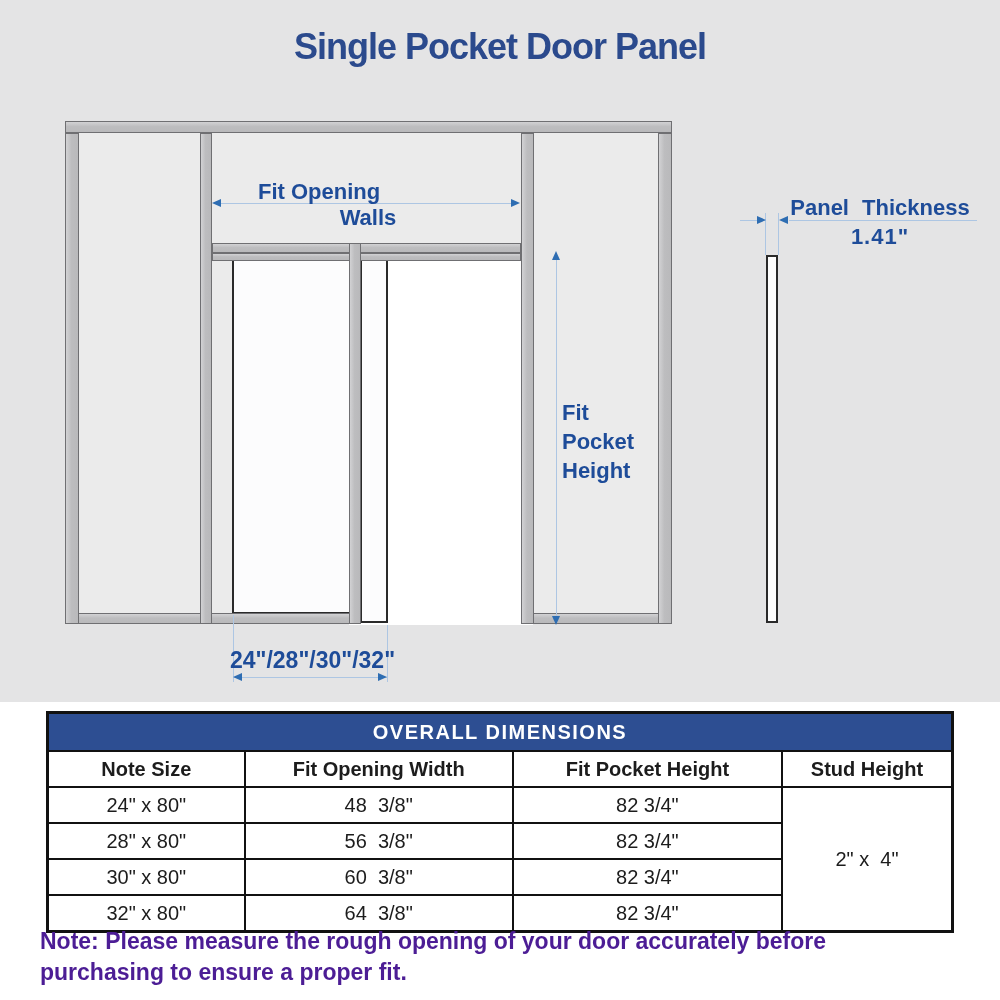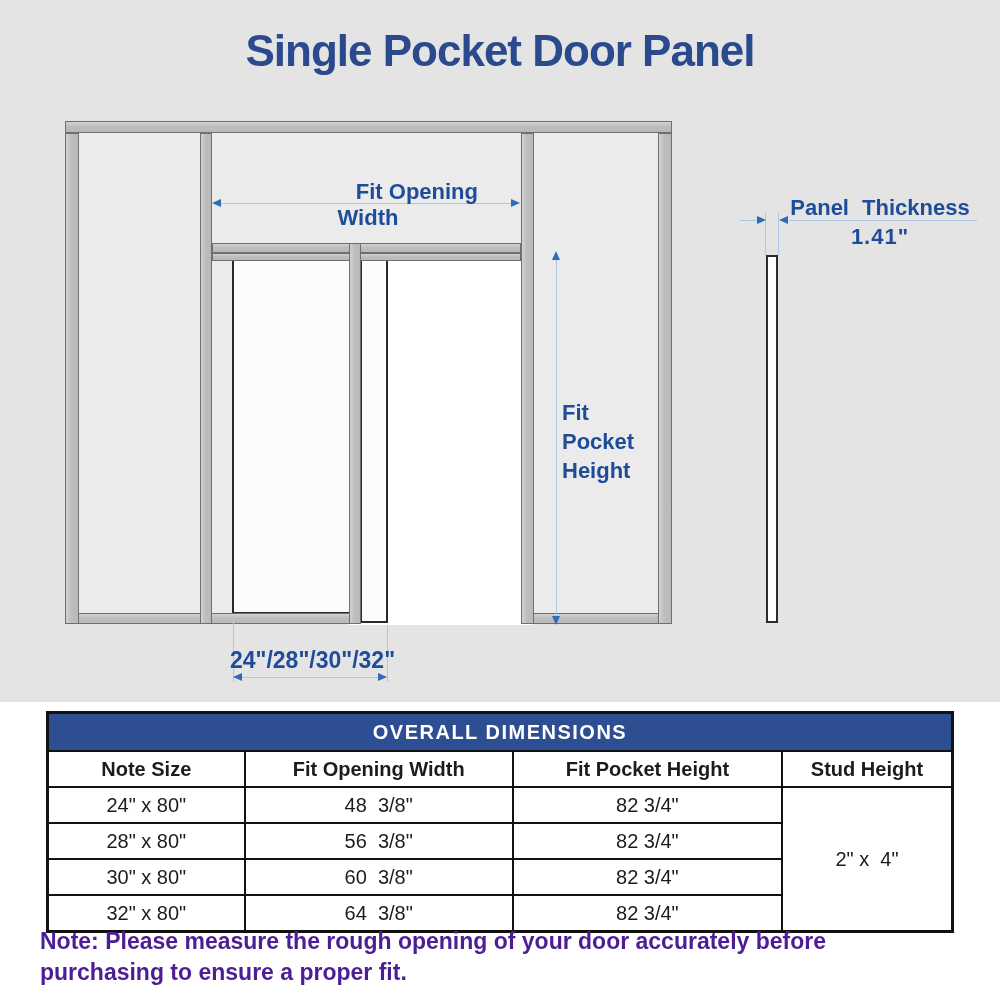"Single Pocket Door Panel" .page-title { font-size: 44px -> 36px }
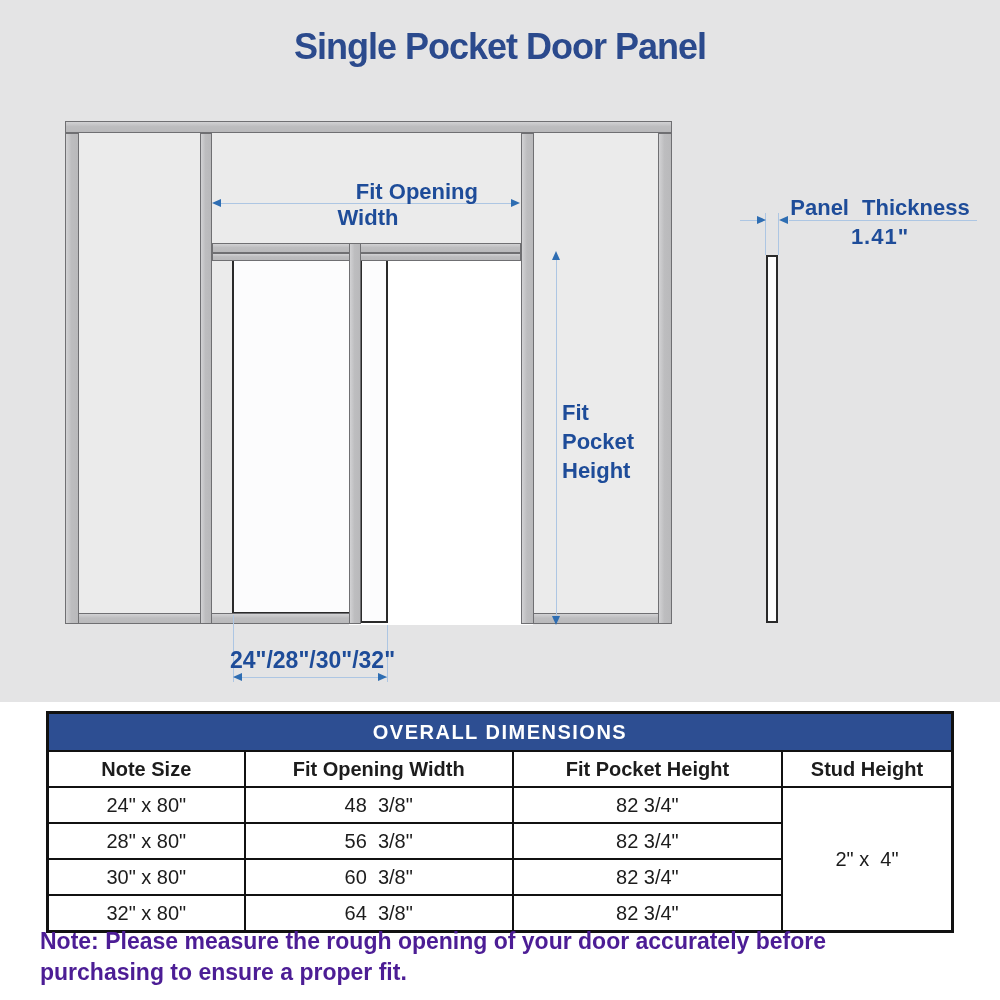"Fit Opening" .fow-label1 { text-align: right -> left }
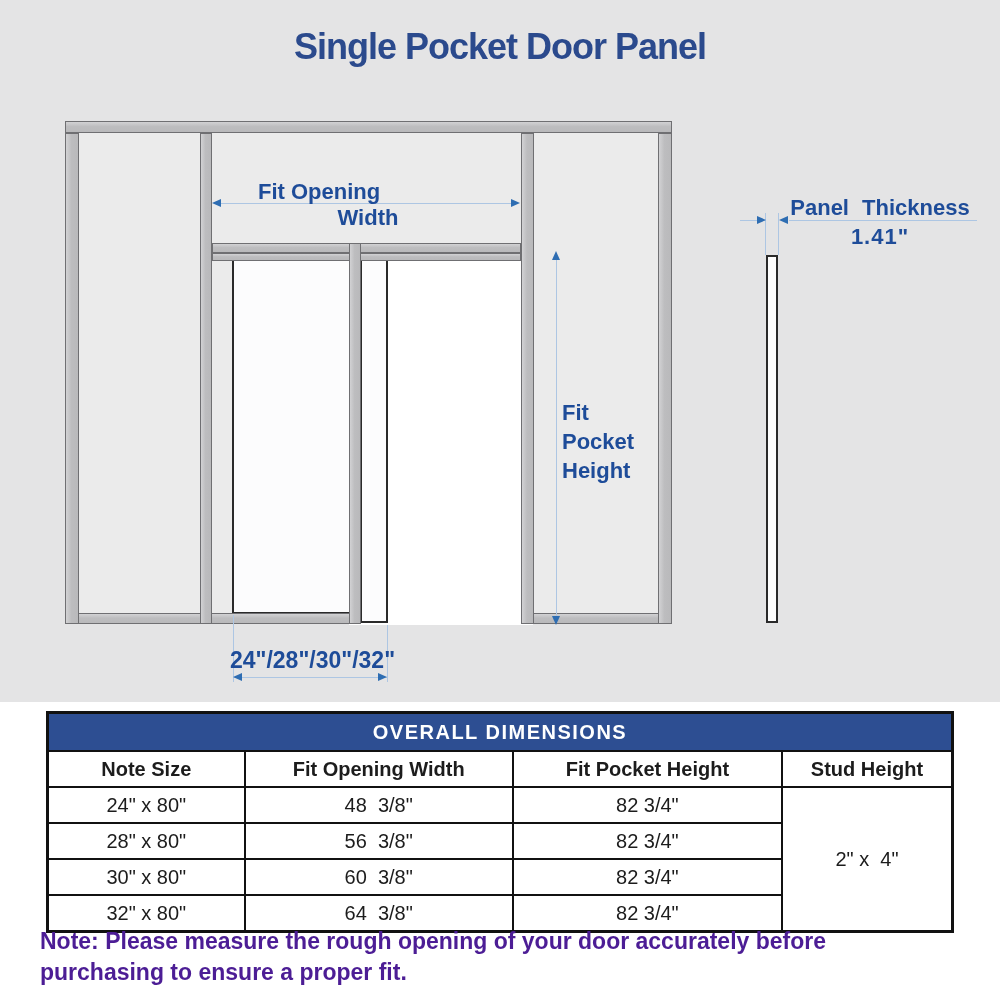"Width" div.abs { text: Width -> Walls }
